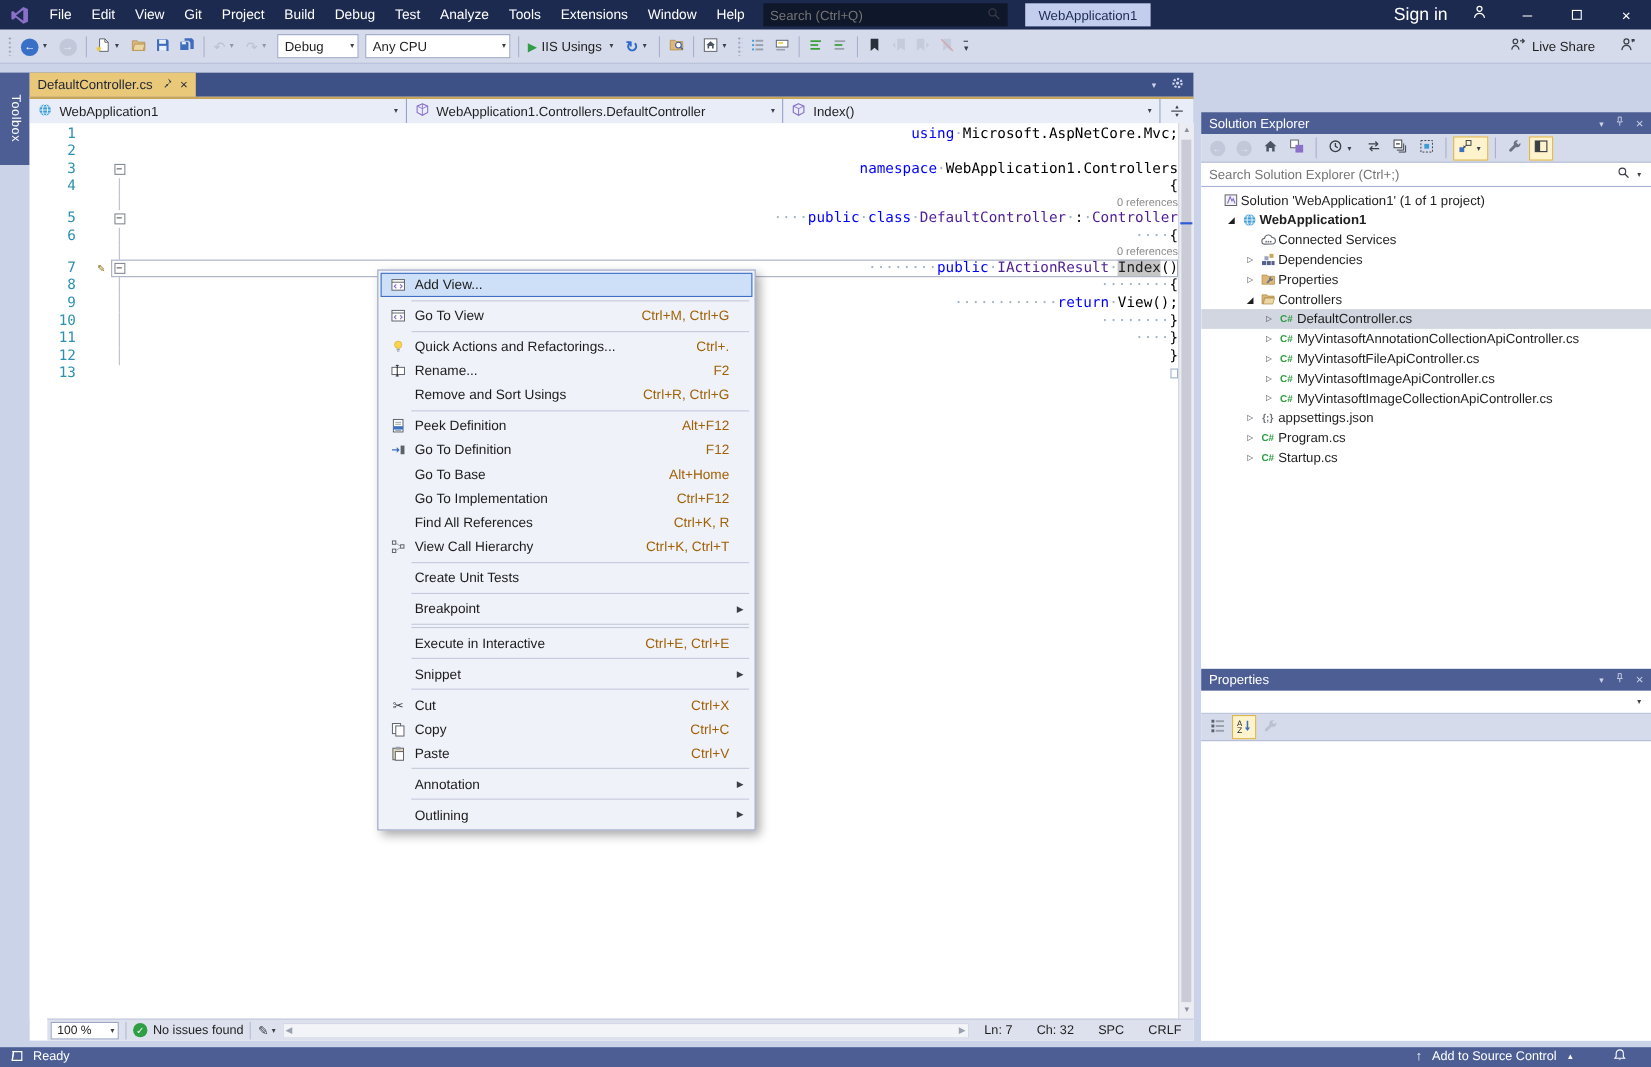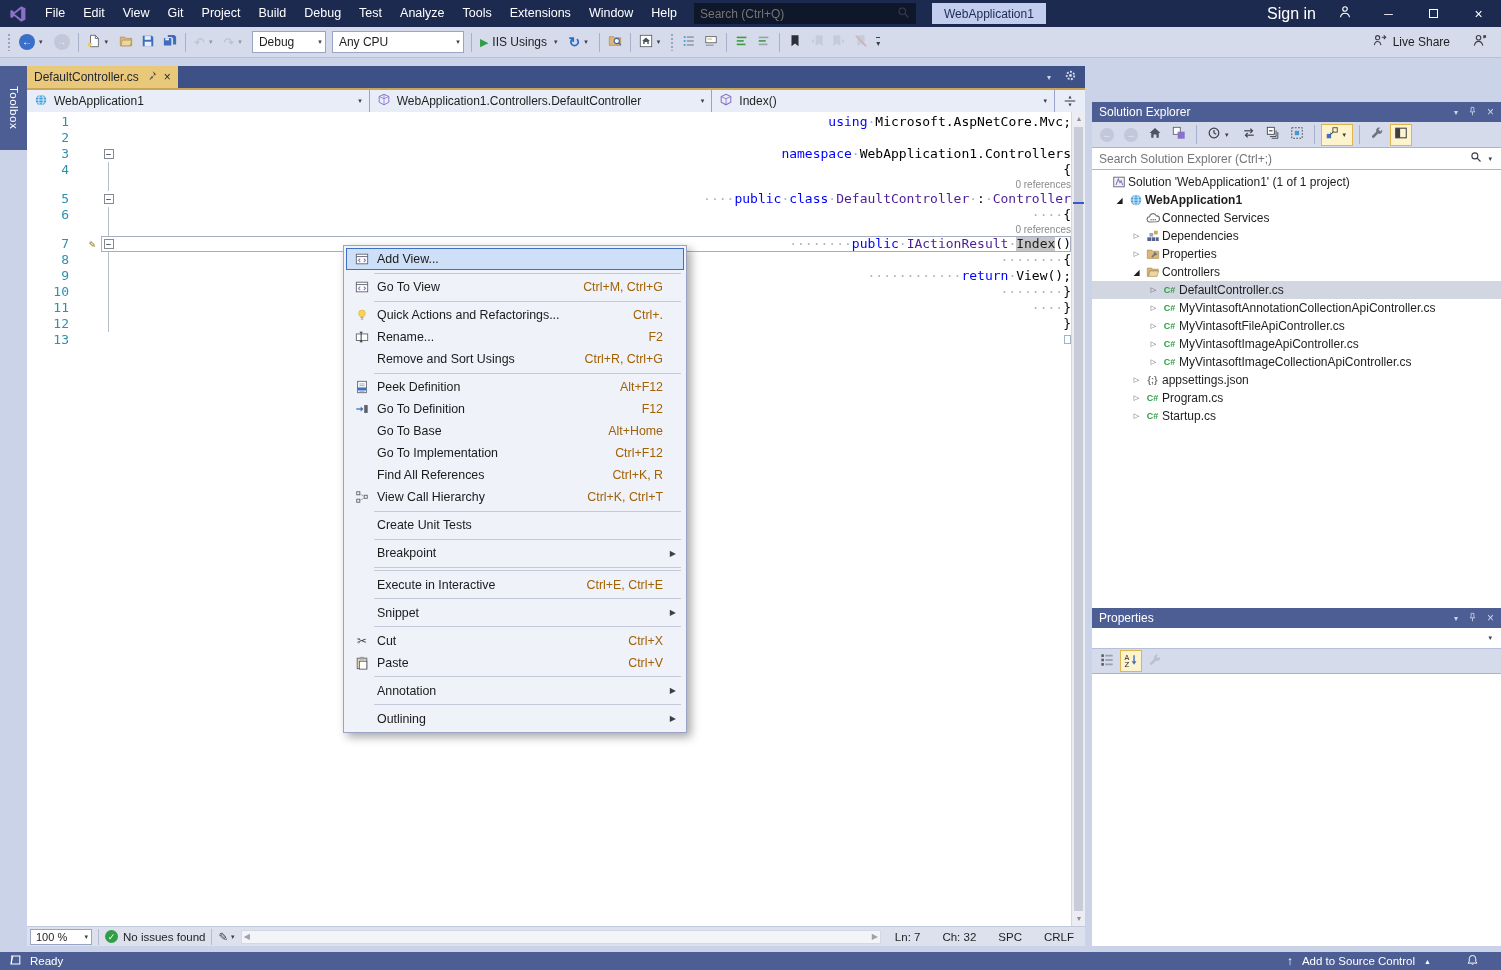"Copy" div.menu-row { html: none -> <div> <span> <svg> <rect></rect> <rect></rect> </svg> </span> <span>Copy</span> <span>Ctrl+C</span> </div> }
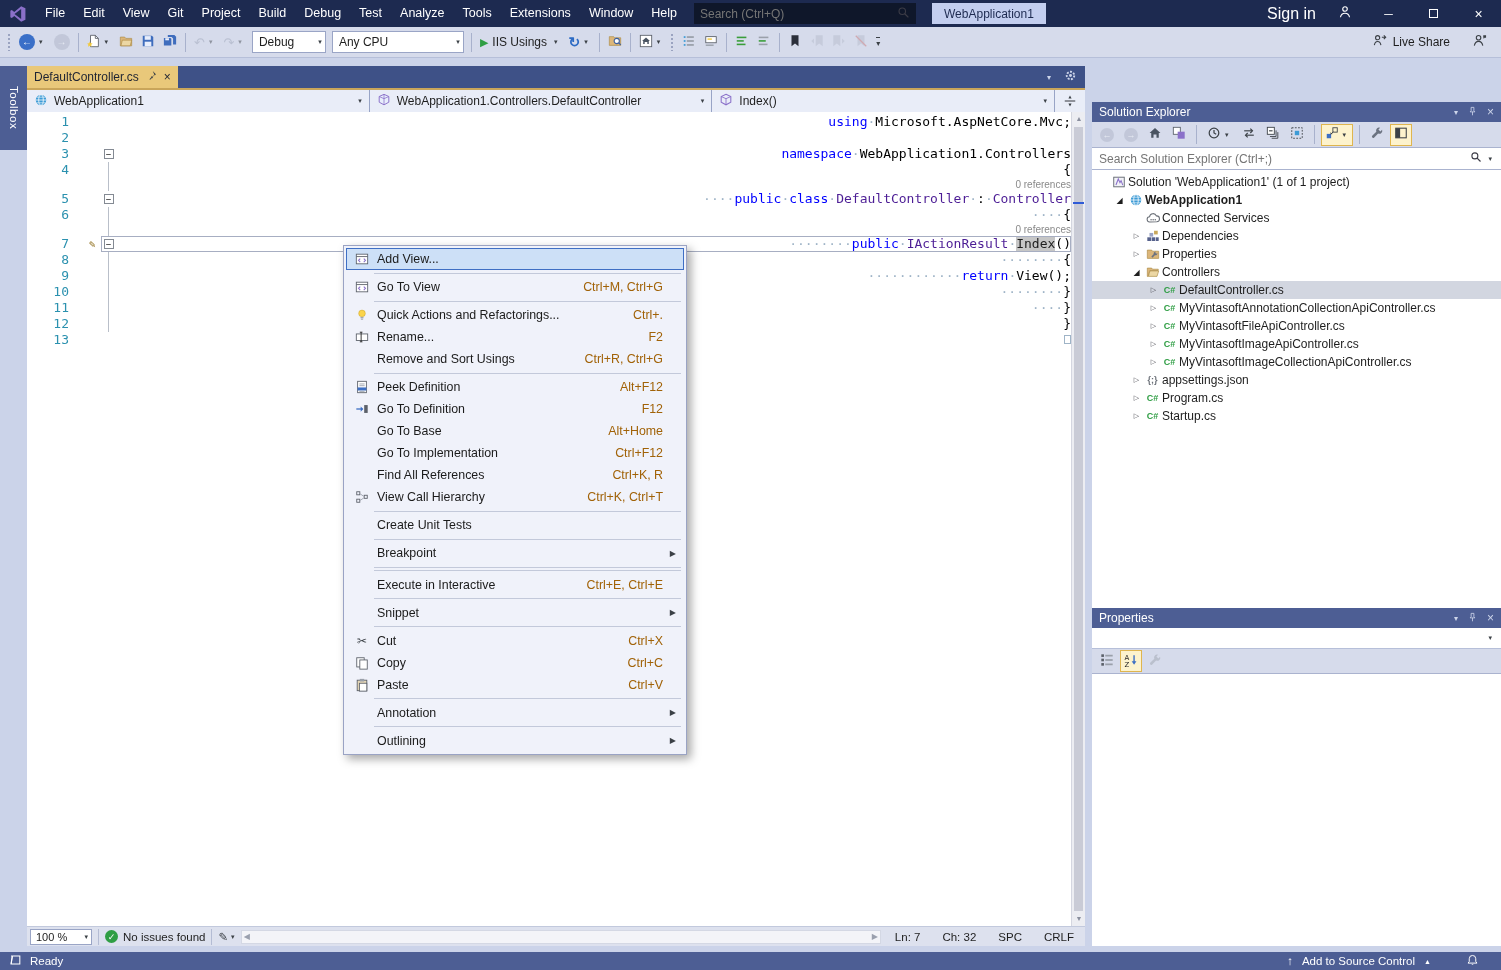"100 %" #ed-bottom { left: 0 -> 16px }
